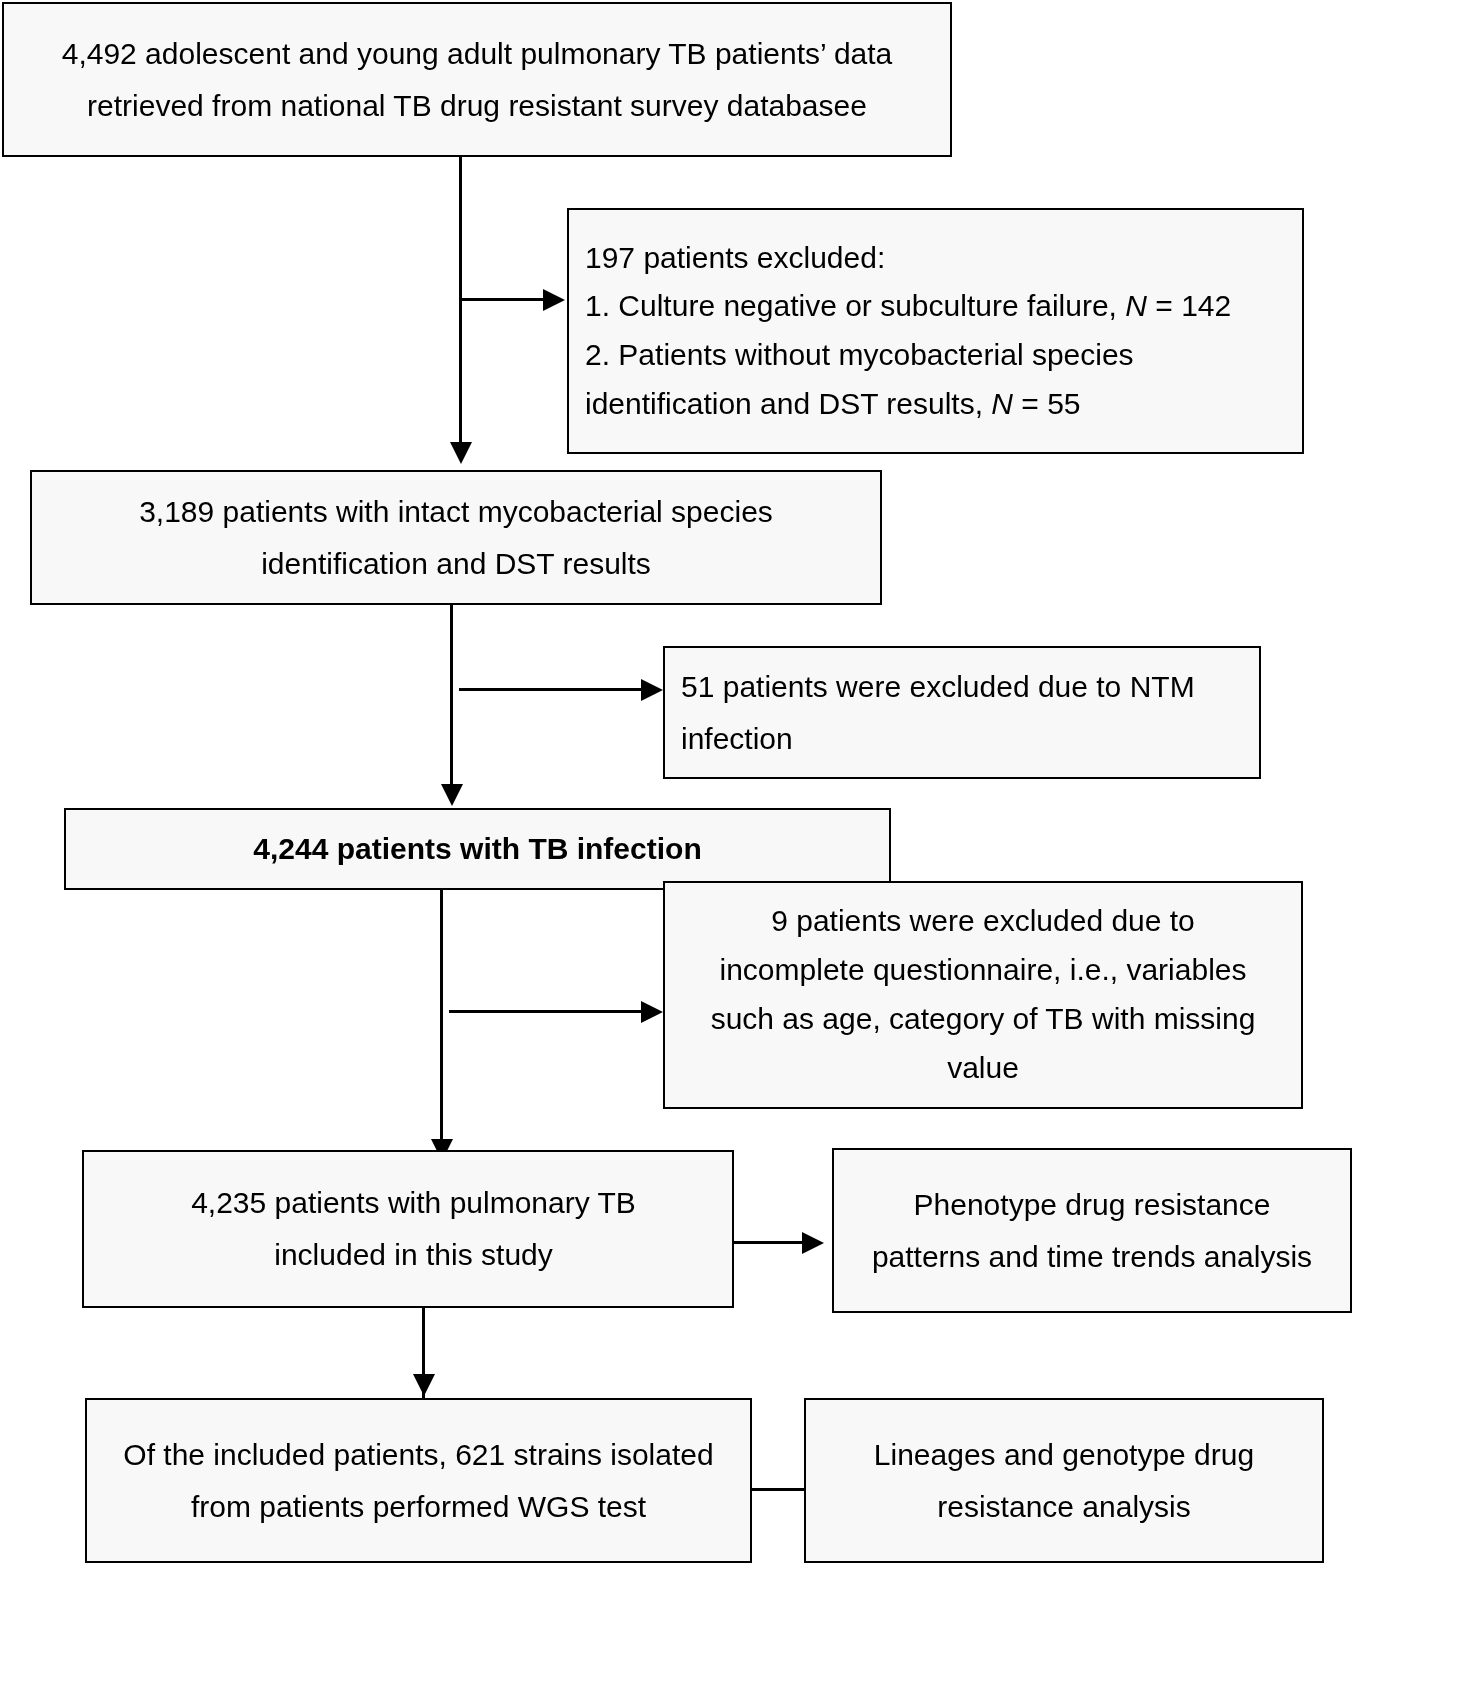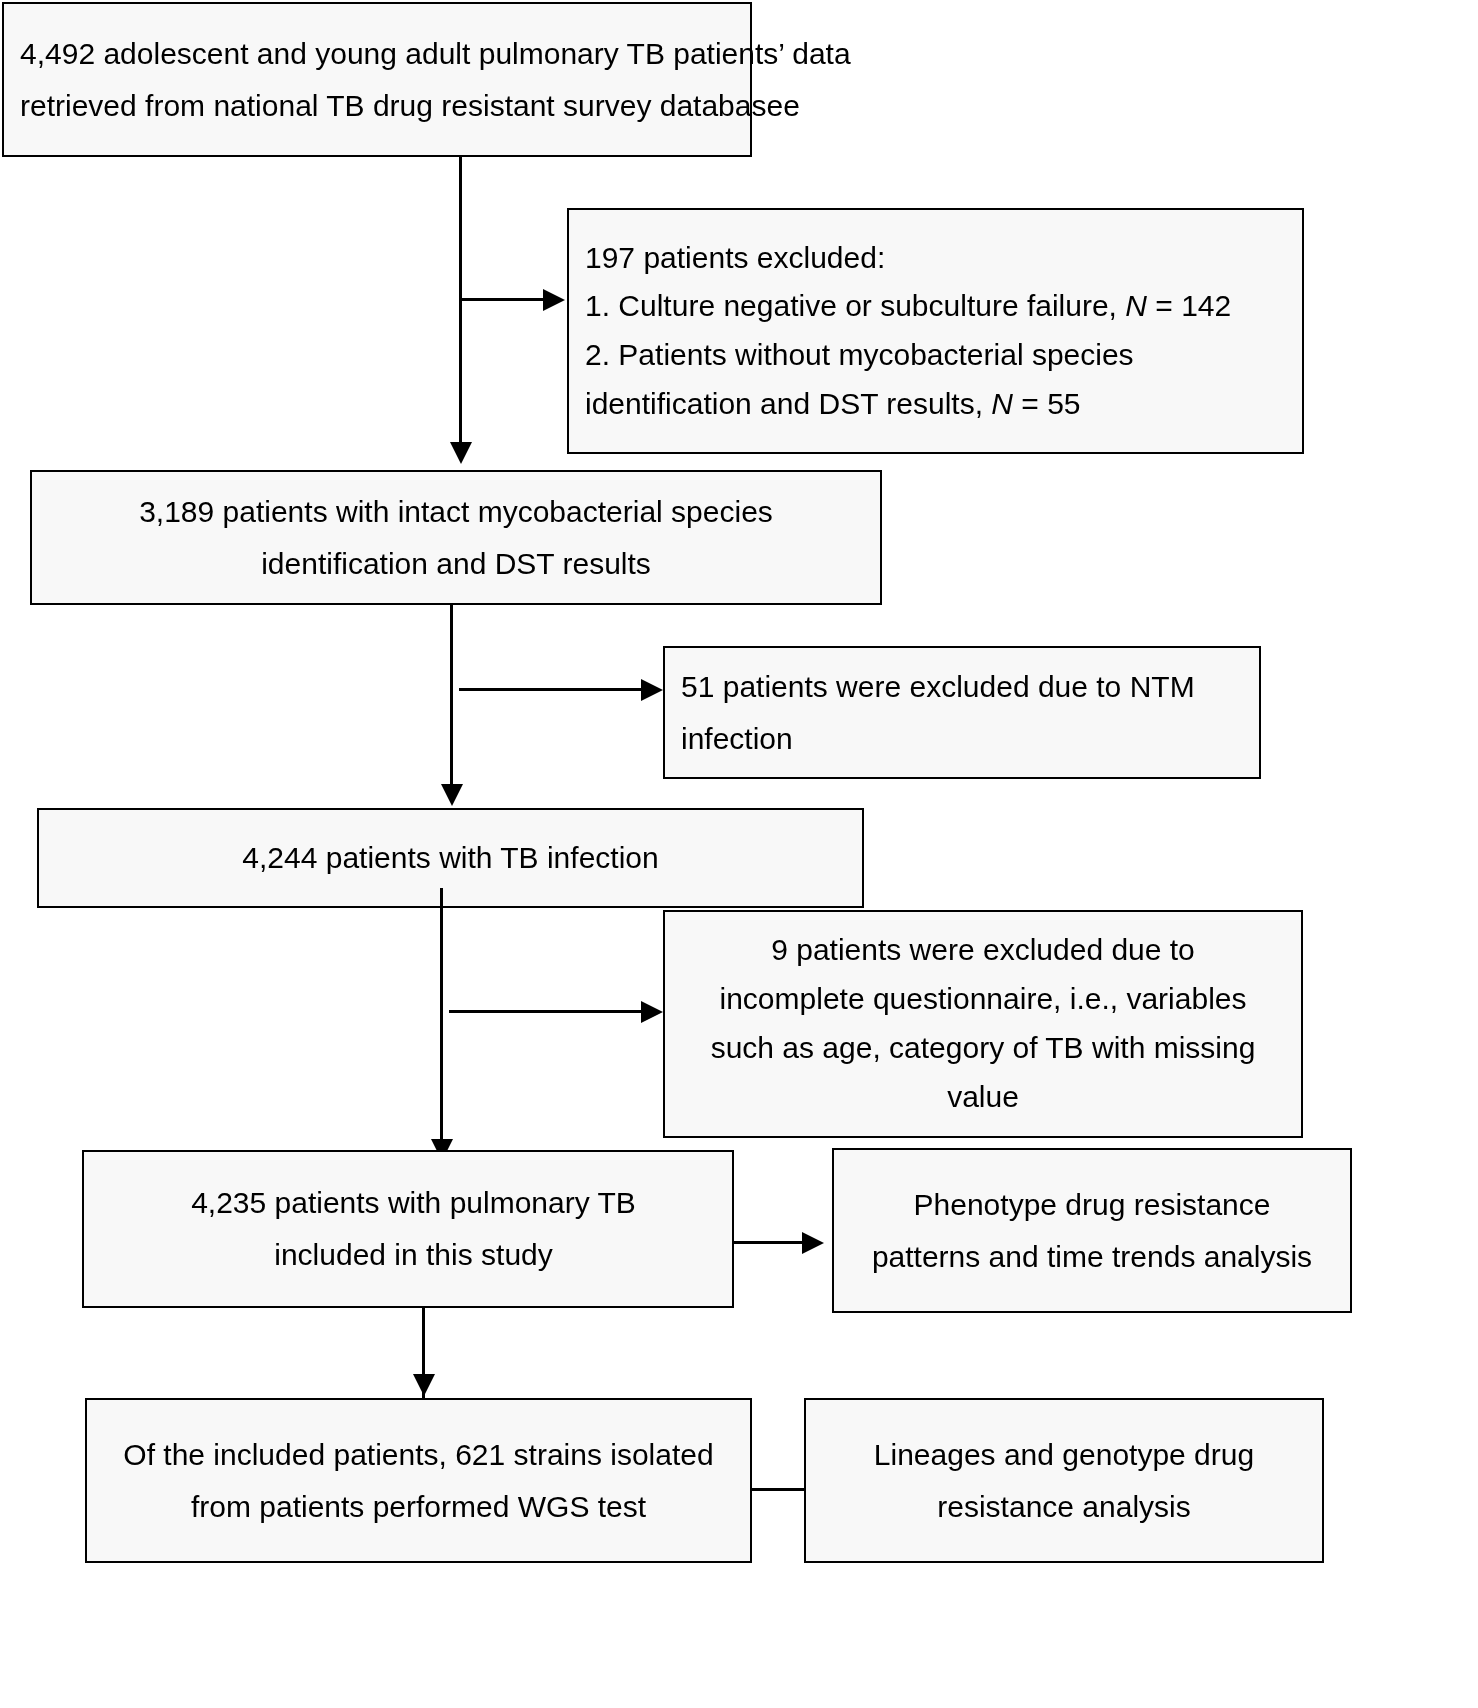"4,492 adolescent and young adult" div.box { width: 750px -> 950px }
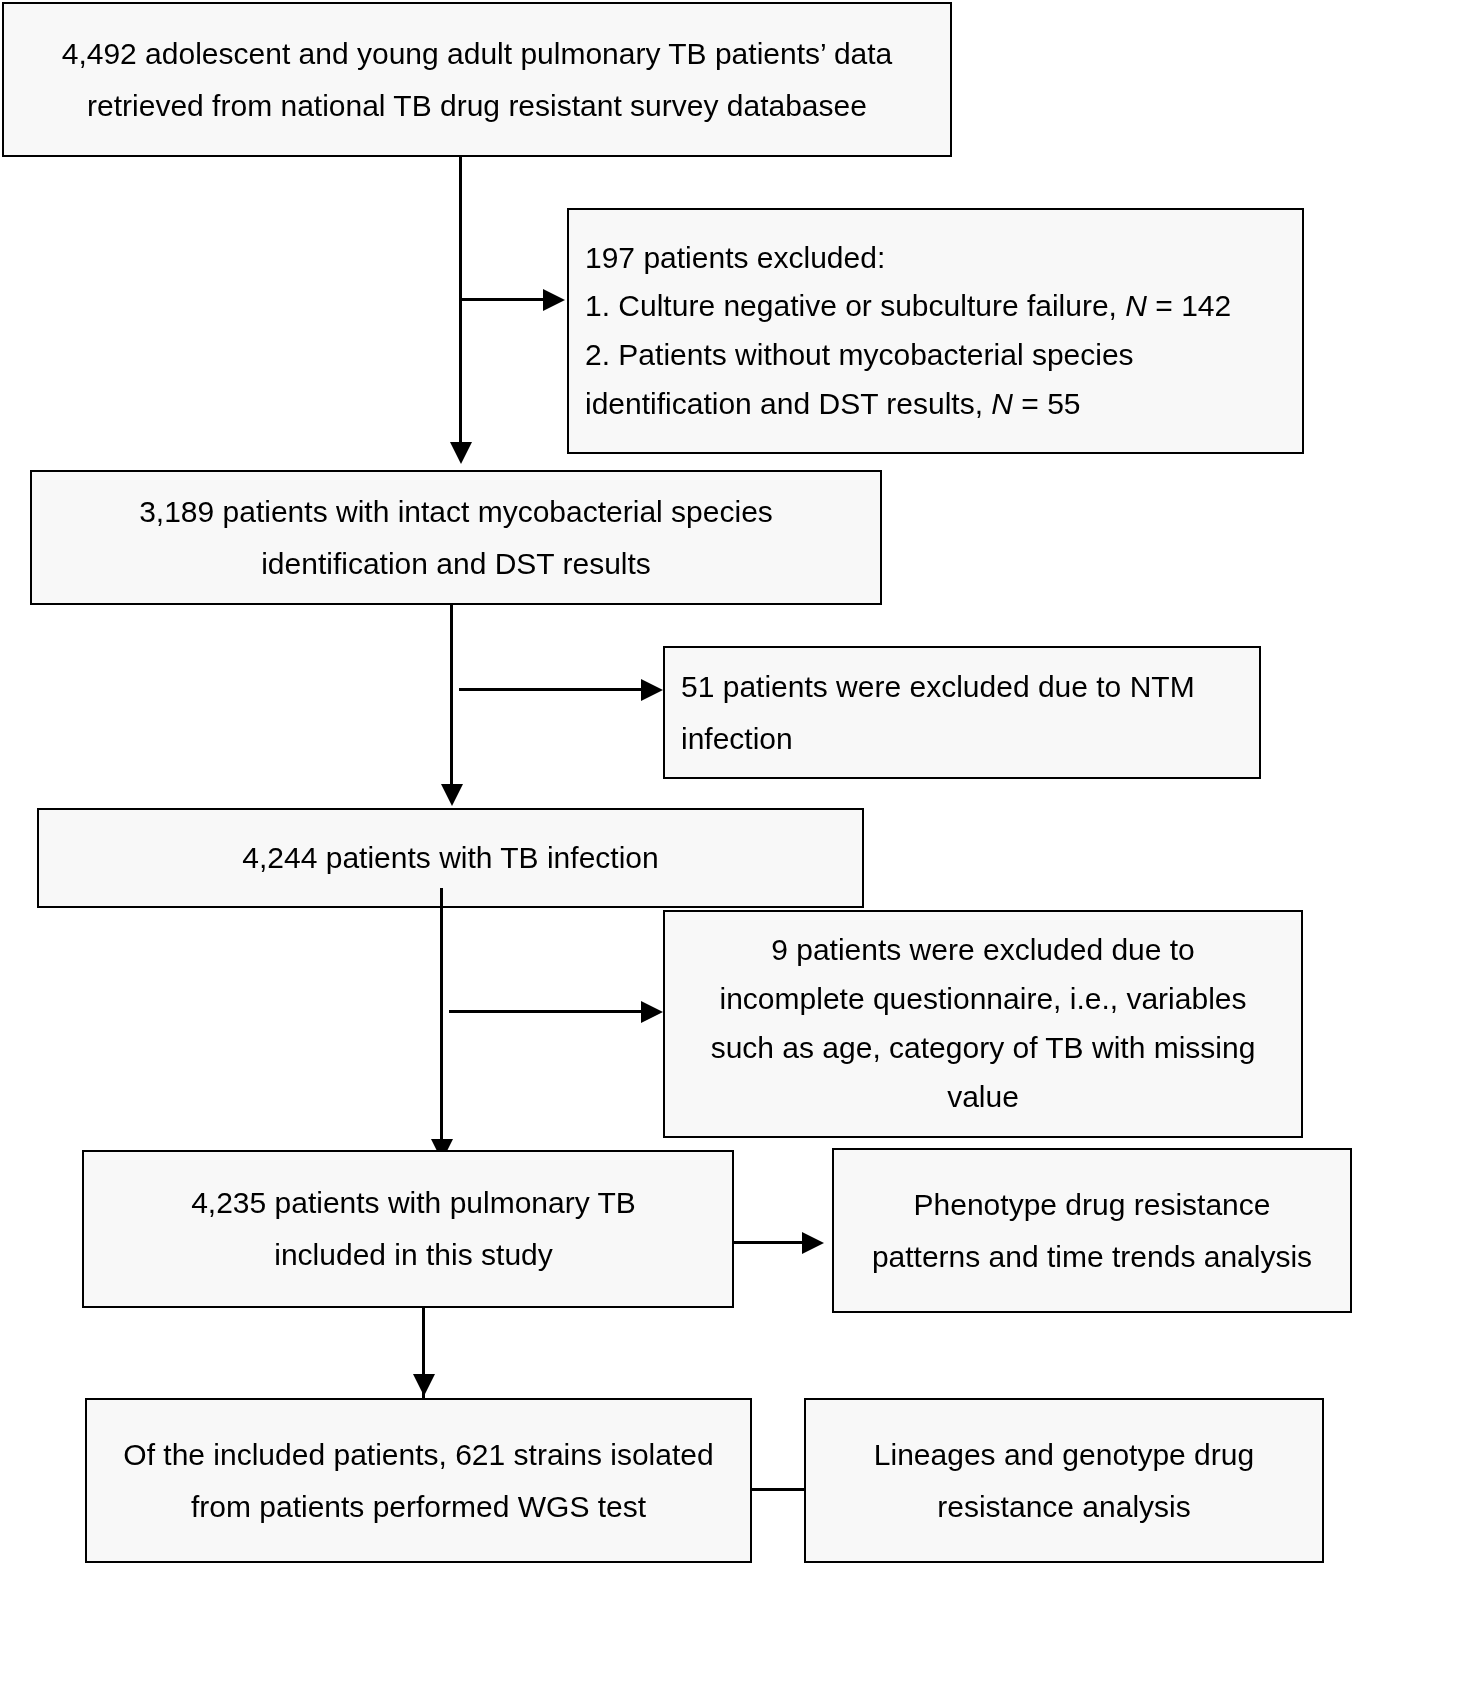"4,244 patients with TB infection" div.box { font-weight: none -> bold; height: 100px -> 82px; left: 37px -> 64px }
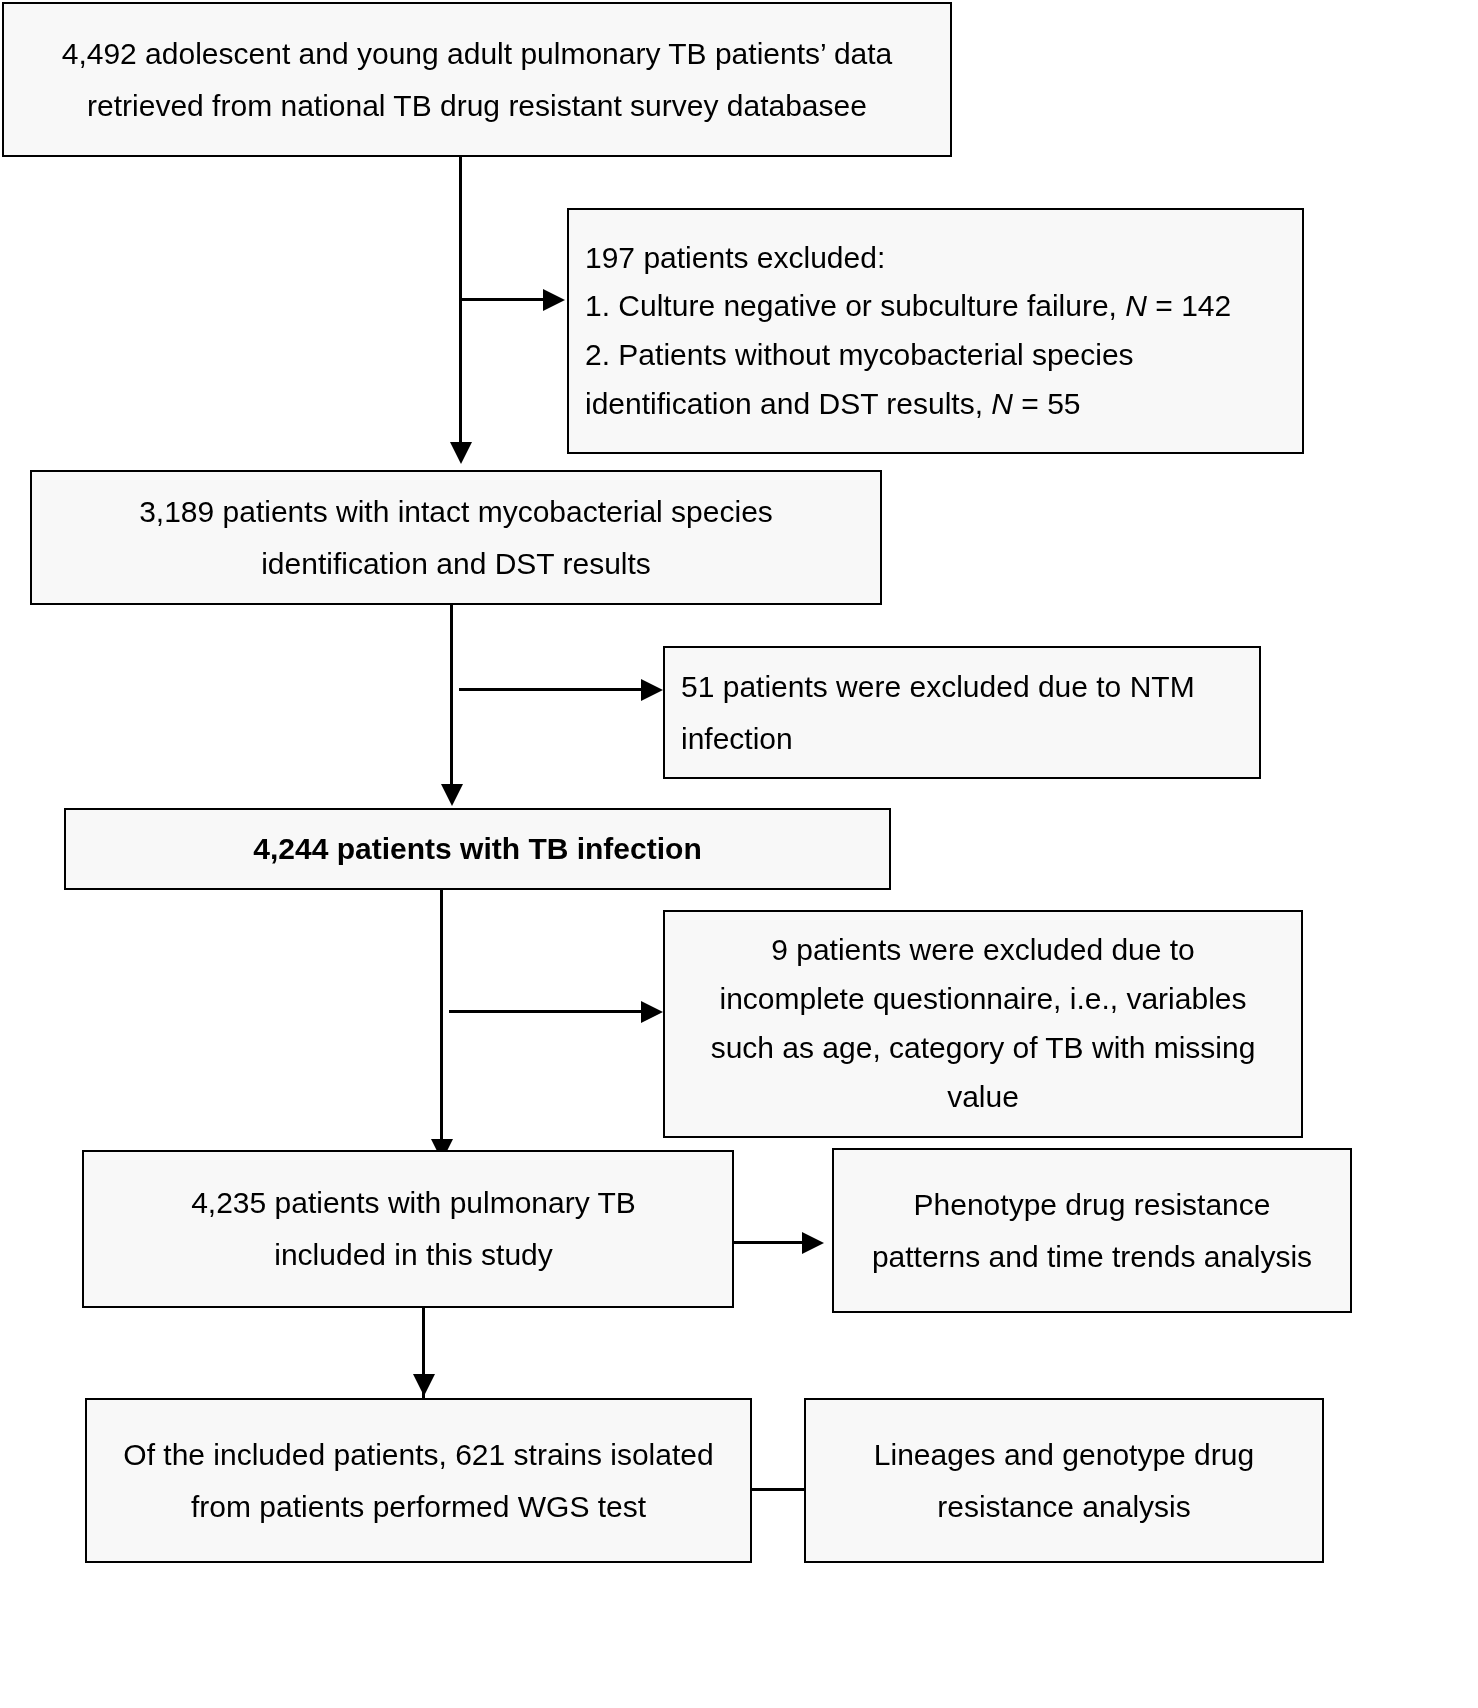"9 patients were excluded due" div.box { top: 910px -> 881px }
